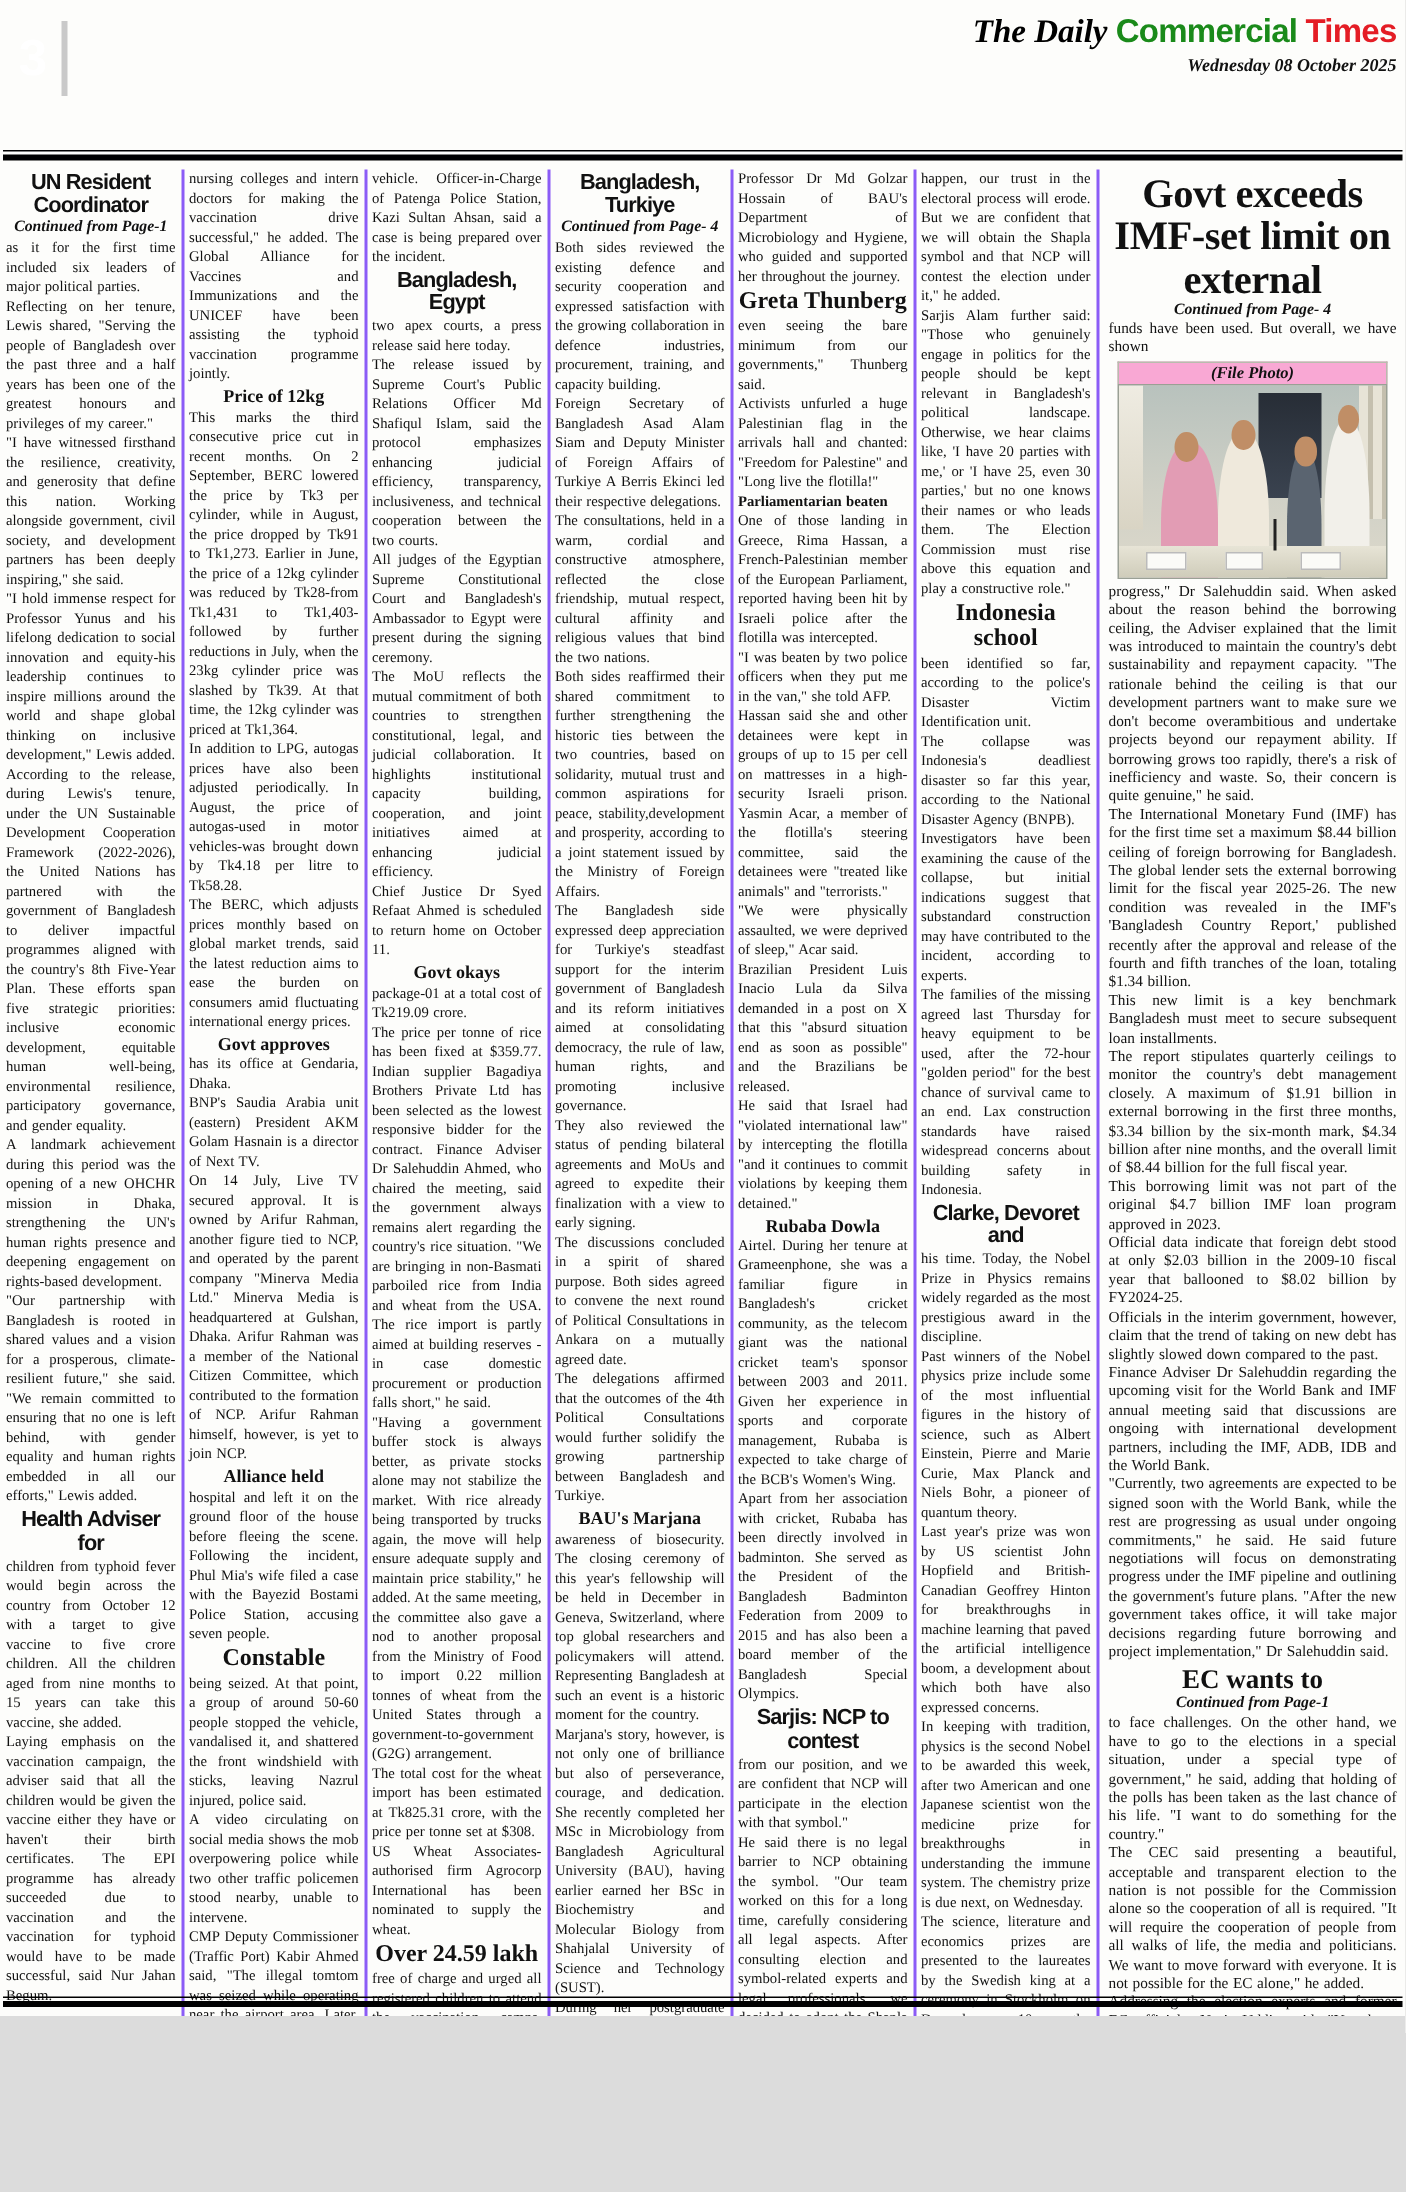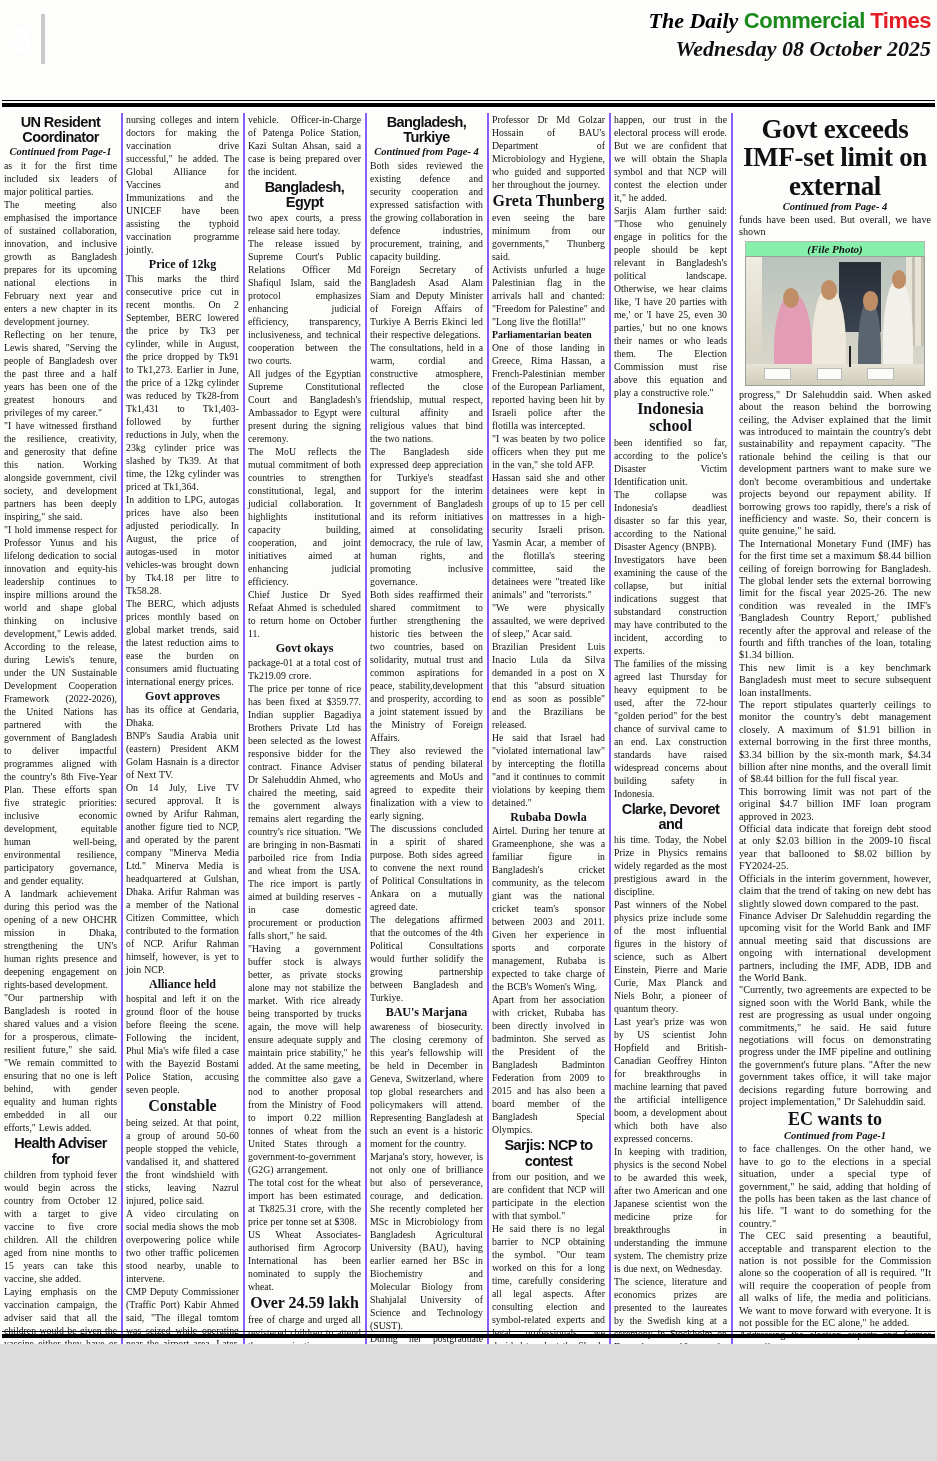"Wednesday 08 October 2025" .dateline { font-size: 22px -> 12px }
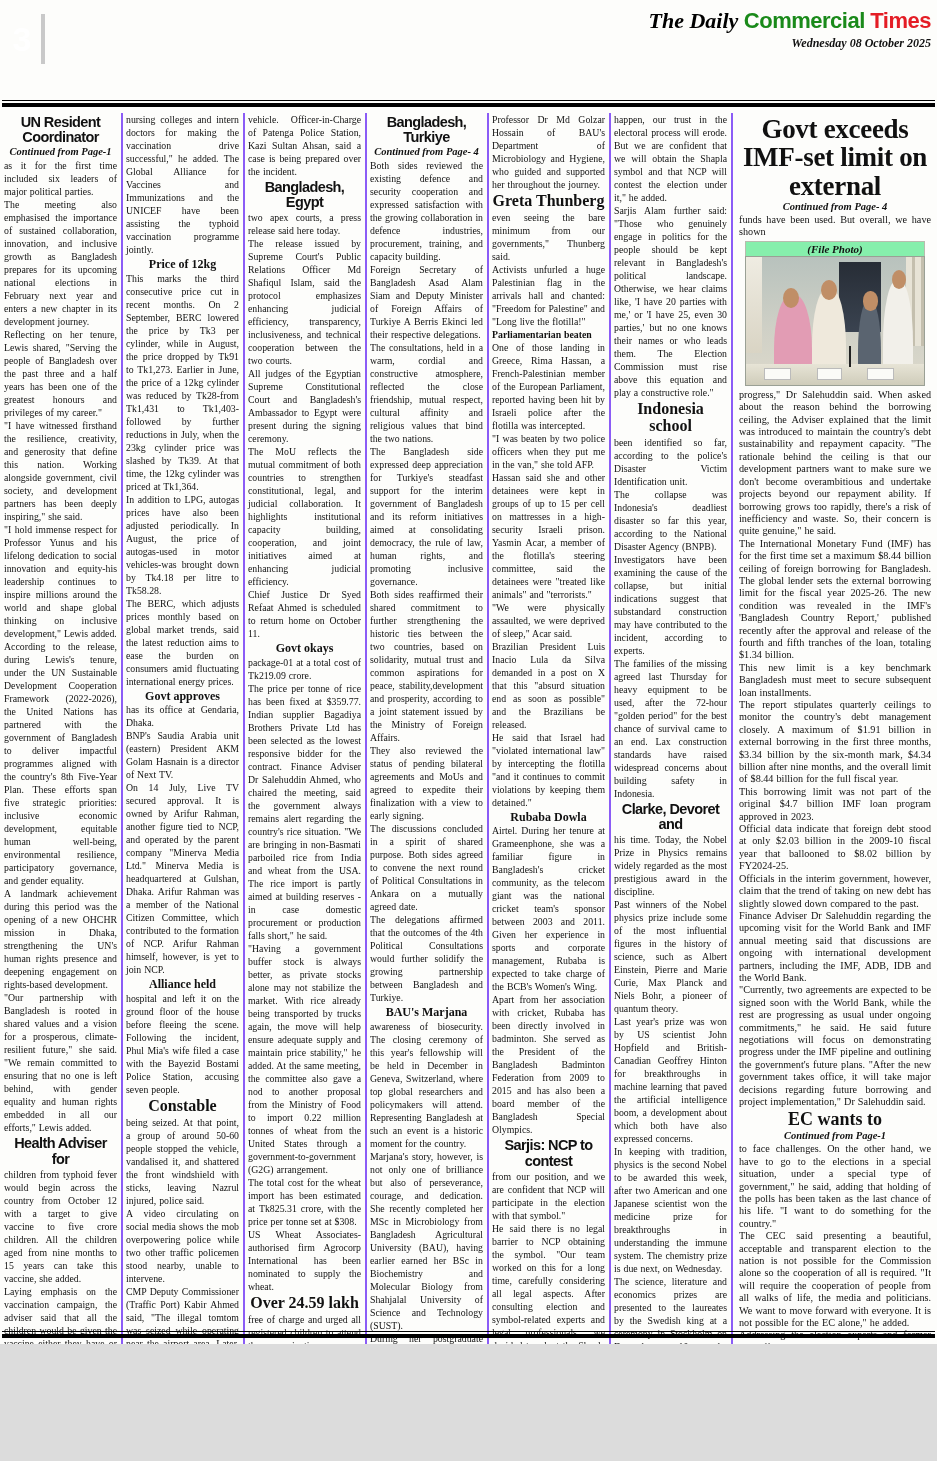"The meeting also emphasised the" p { html: <p>The meeting also emphasised the importance of sustained collaboration, innovation, and inclusive growth as Bangladesh prepares for its upcoming national elections in February next year and enters a new chapter in its development journey.</p> -> none }
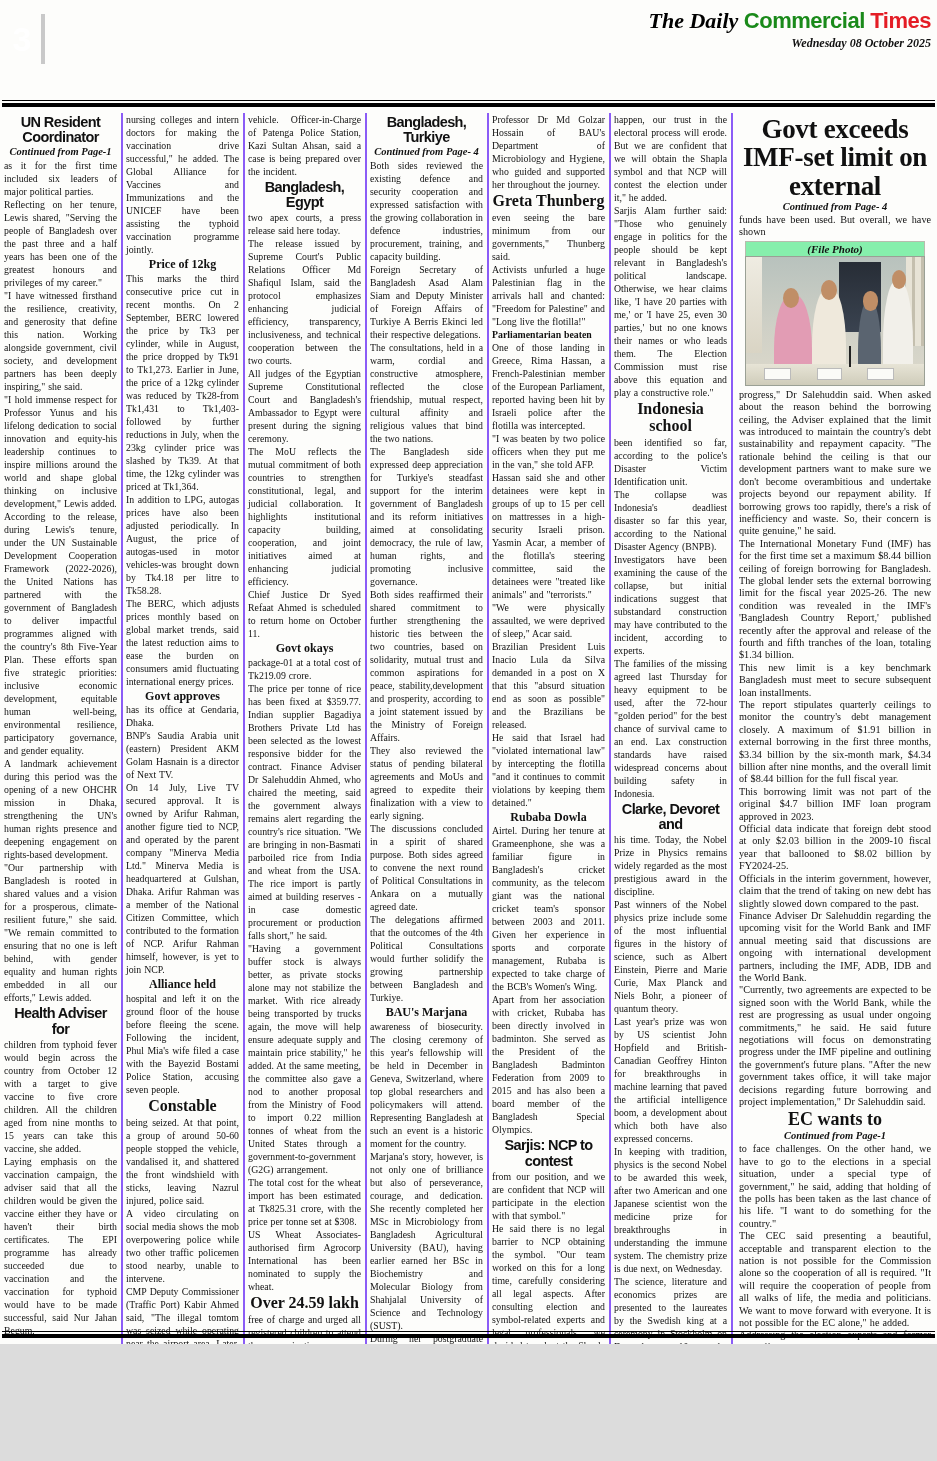"(File Photo)" .photo-cap { background: #86efac -> #f9a8d4 }
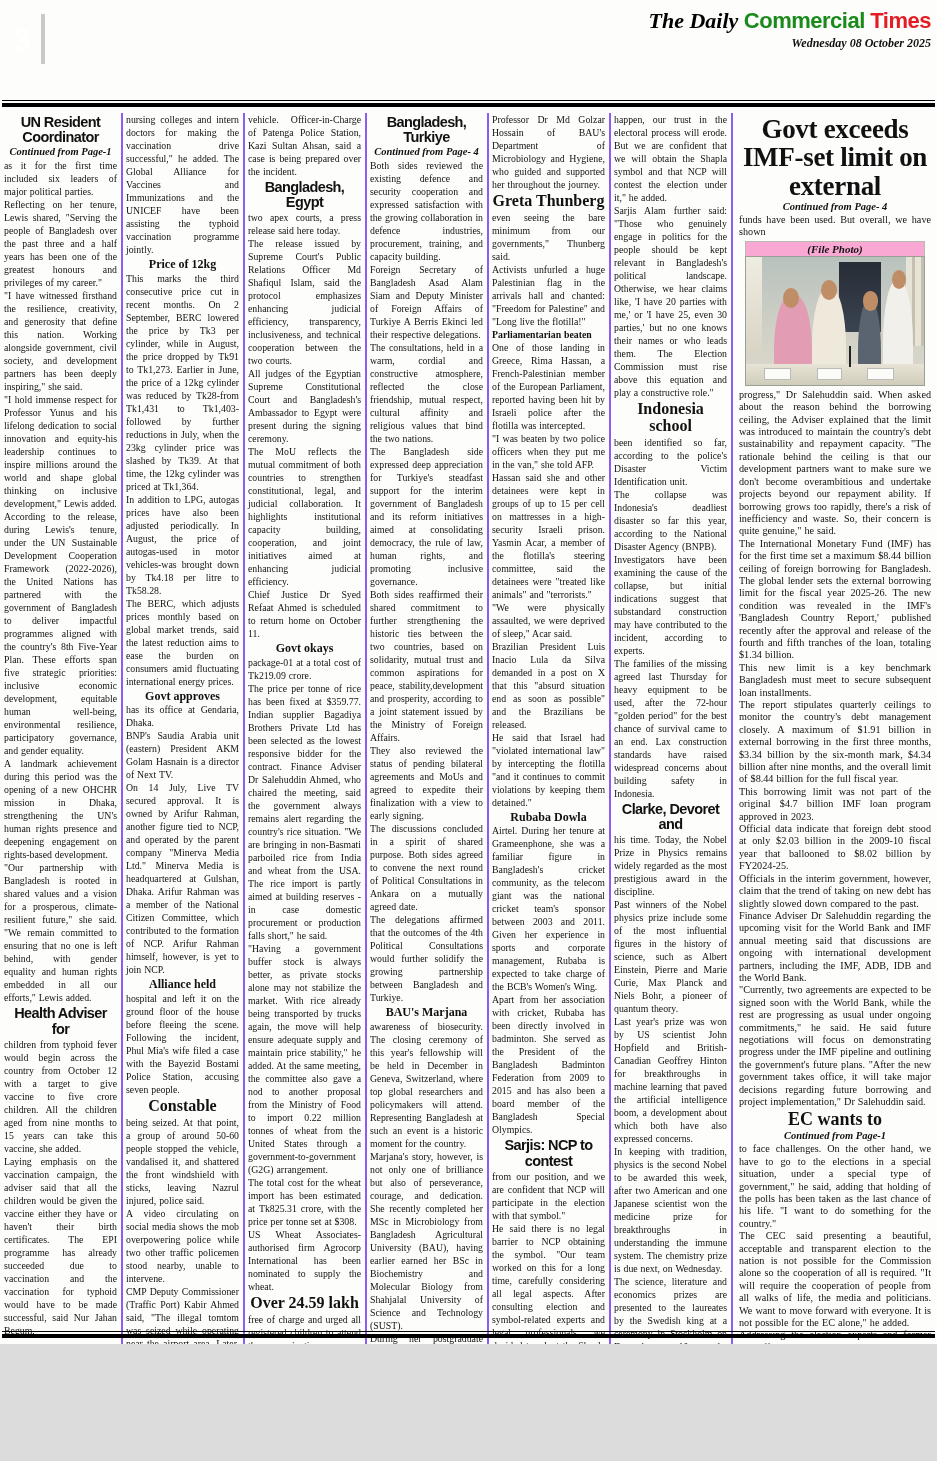"The Bangladesh side expressed deep" p { order: before "Both sides reaffirmed their shared" -> after "Both sides reaffirmed their shared" }
